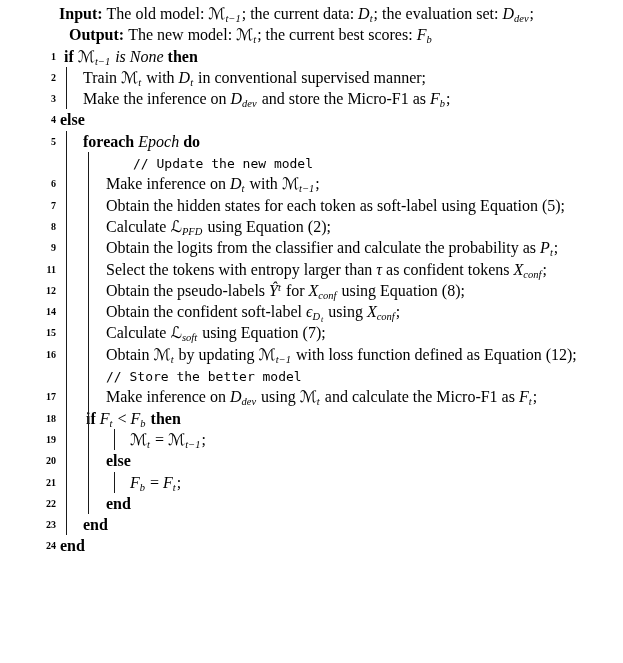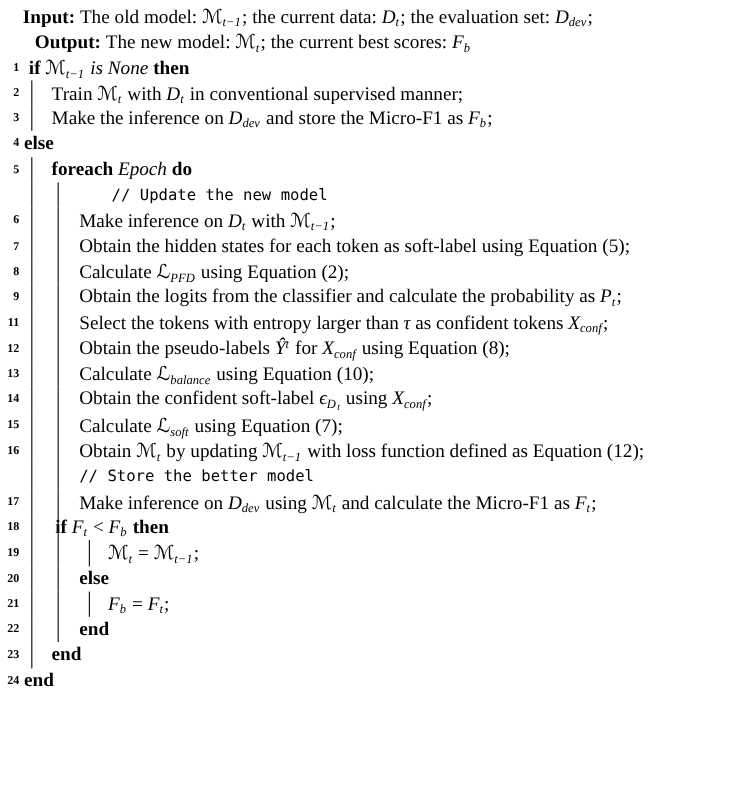"Input: The old model: ℳt−1;" .row { margin-left: none -> 40px }
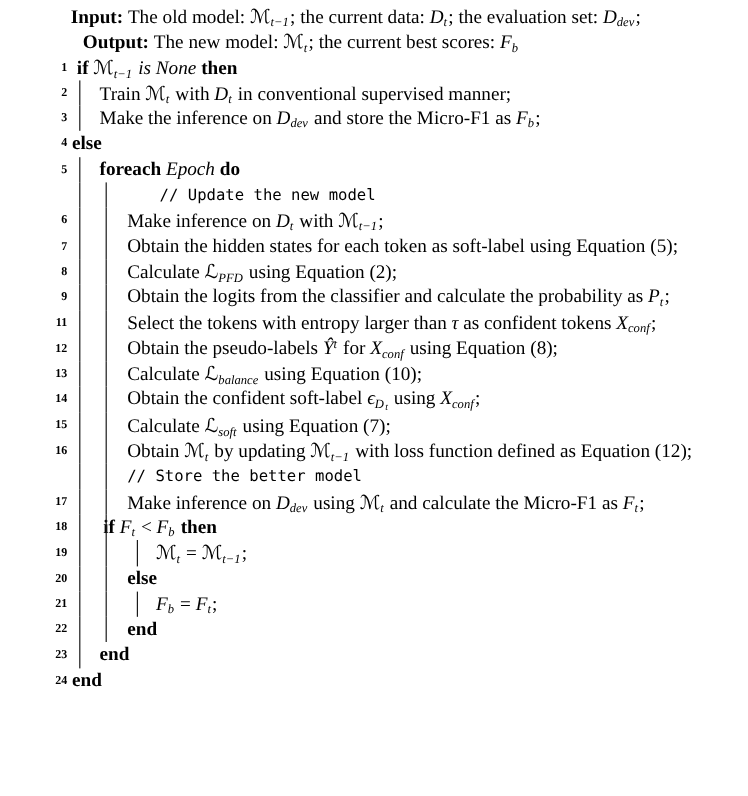"13" div.row { html: <div><span>13</span><span></span><span></span><span><span>Calculate </span><span>ℒ</span><span>balance</span><span> using Equation (10);</span></span></div> -> none }
